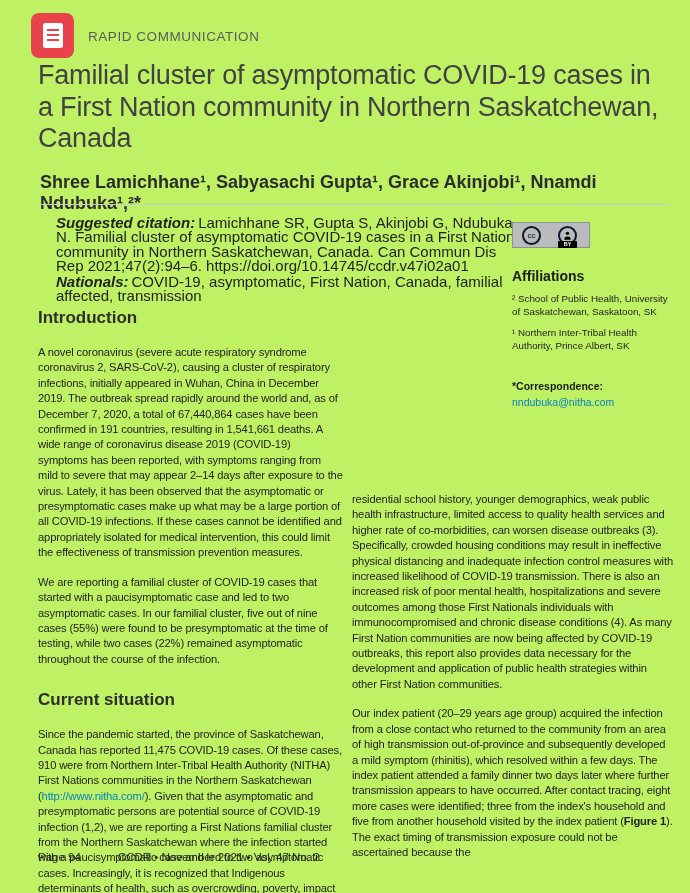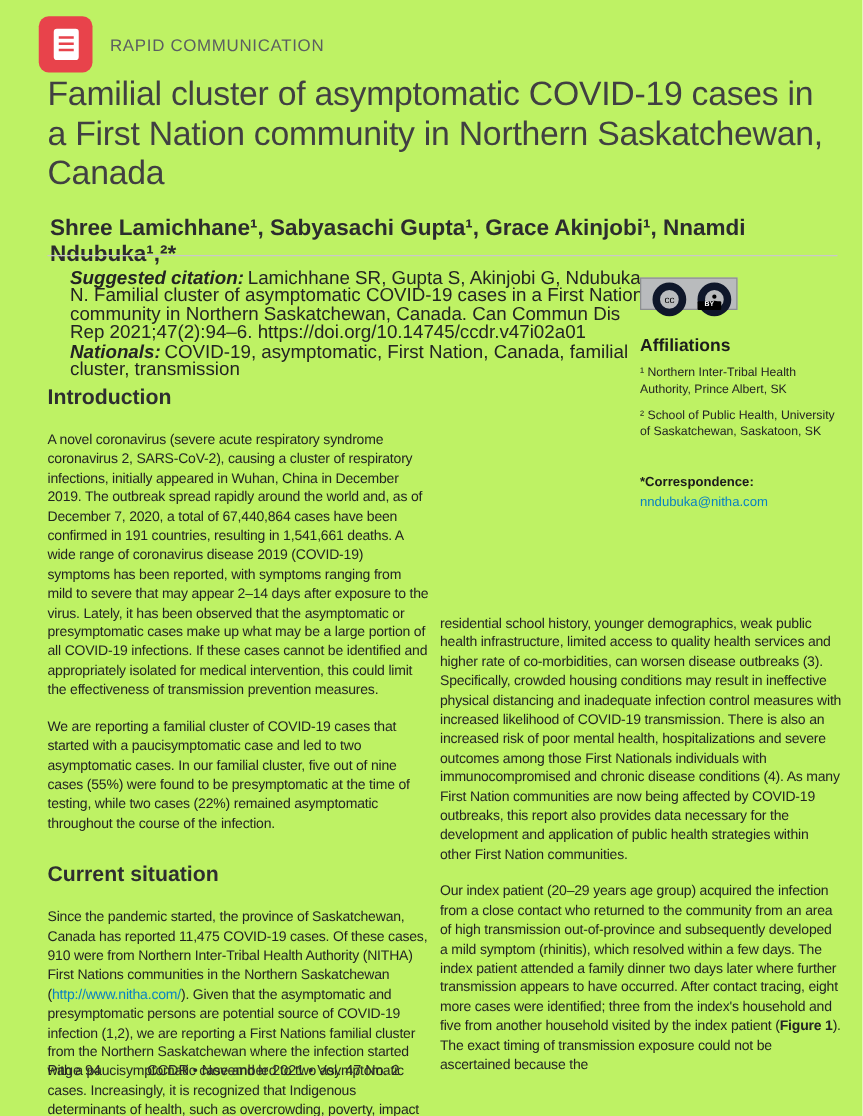"cc" .cc-circle { border: 6px solid #0f172a -> 2px solid #0f172a }
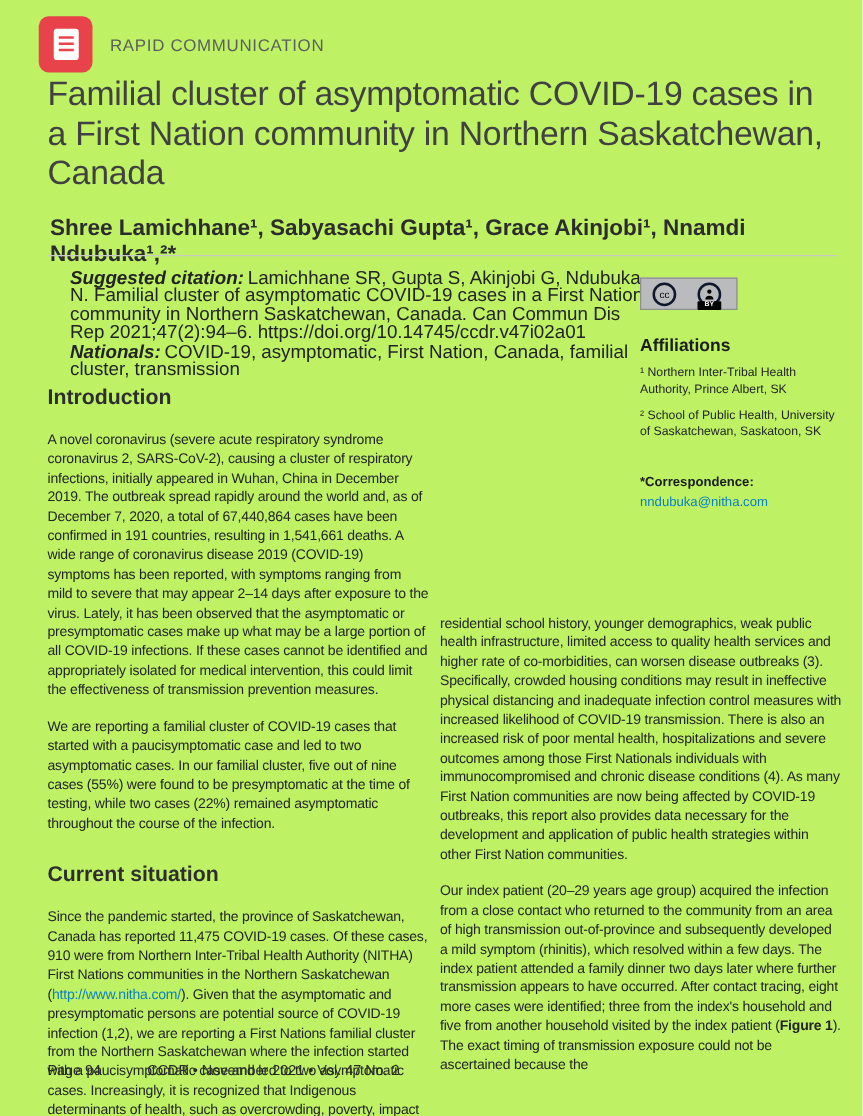"COVID-19, asymptomatic, First Nation," span { text: cluster -> affected }
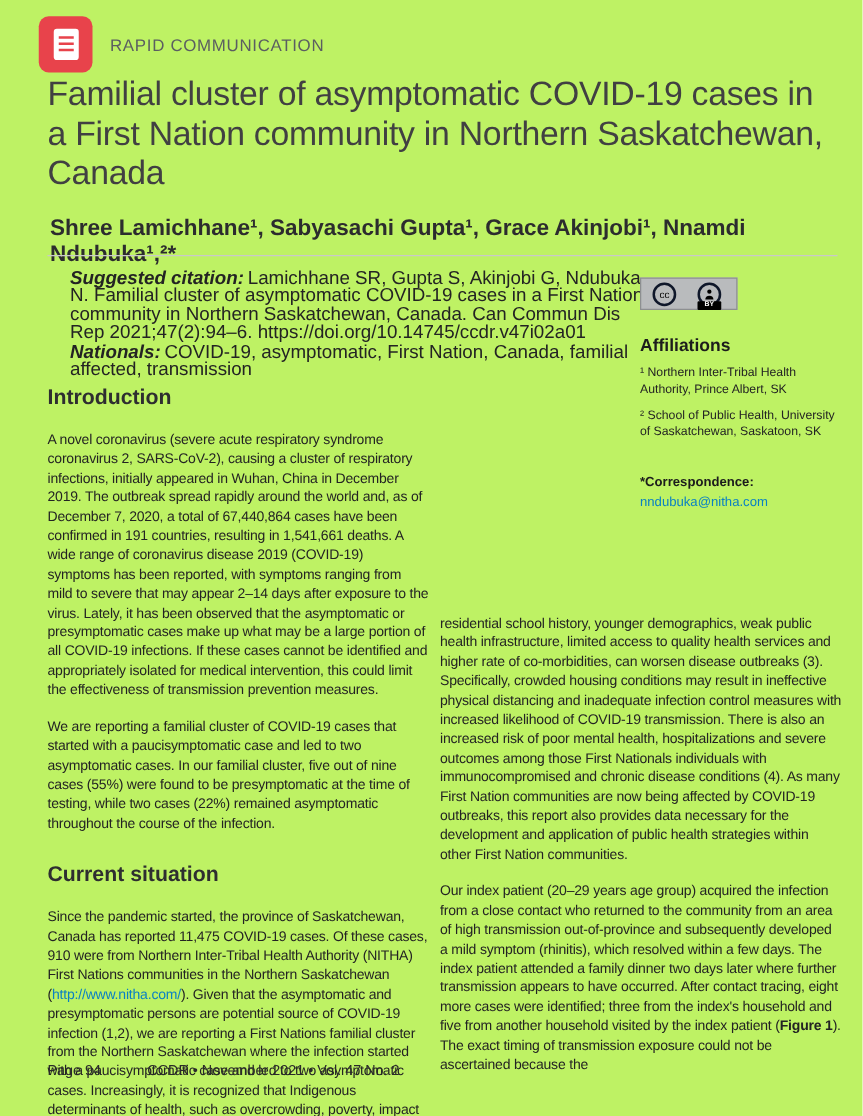"¹ Northern Inter-Tribal Health" p.aff { order: before "² School of Public Health," -> after "² School of Public Health," }
